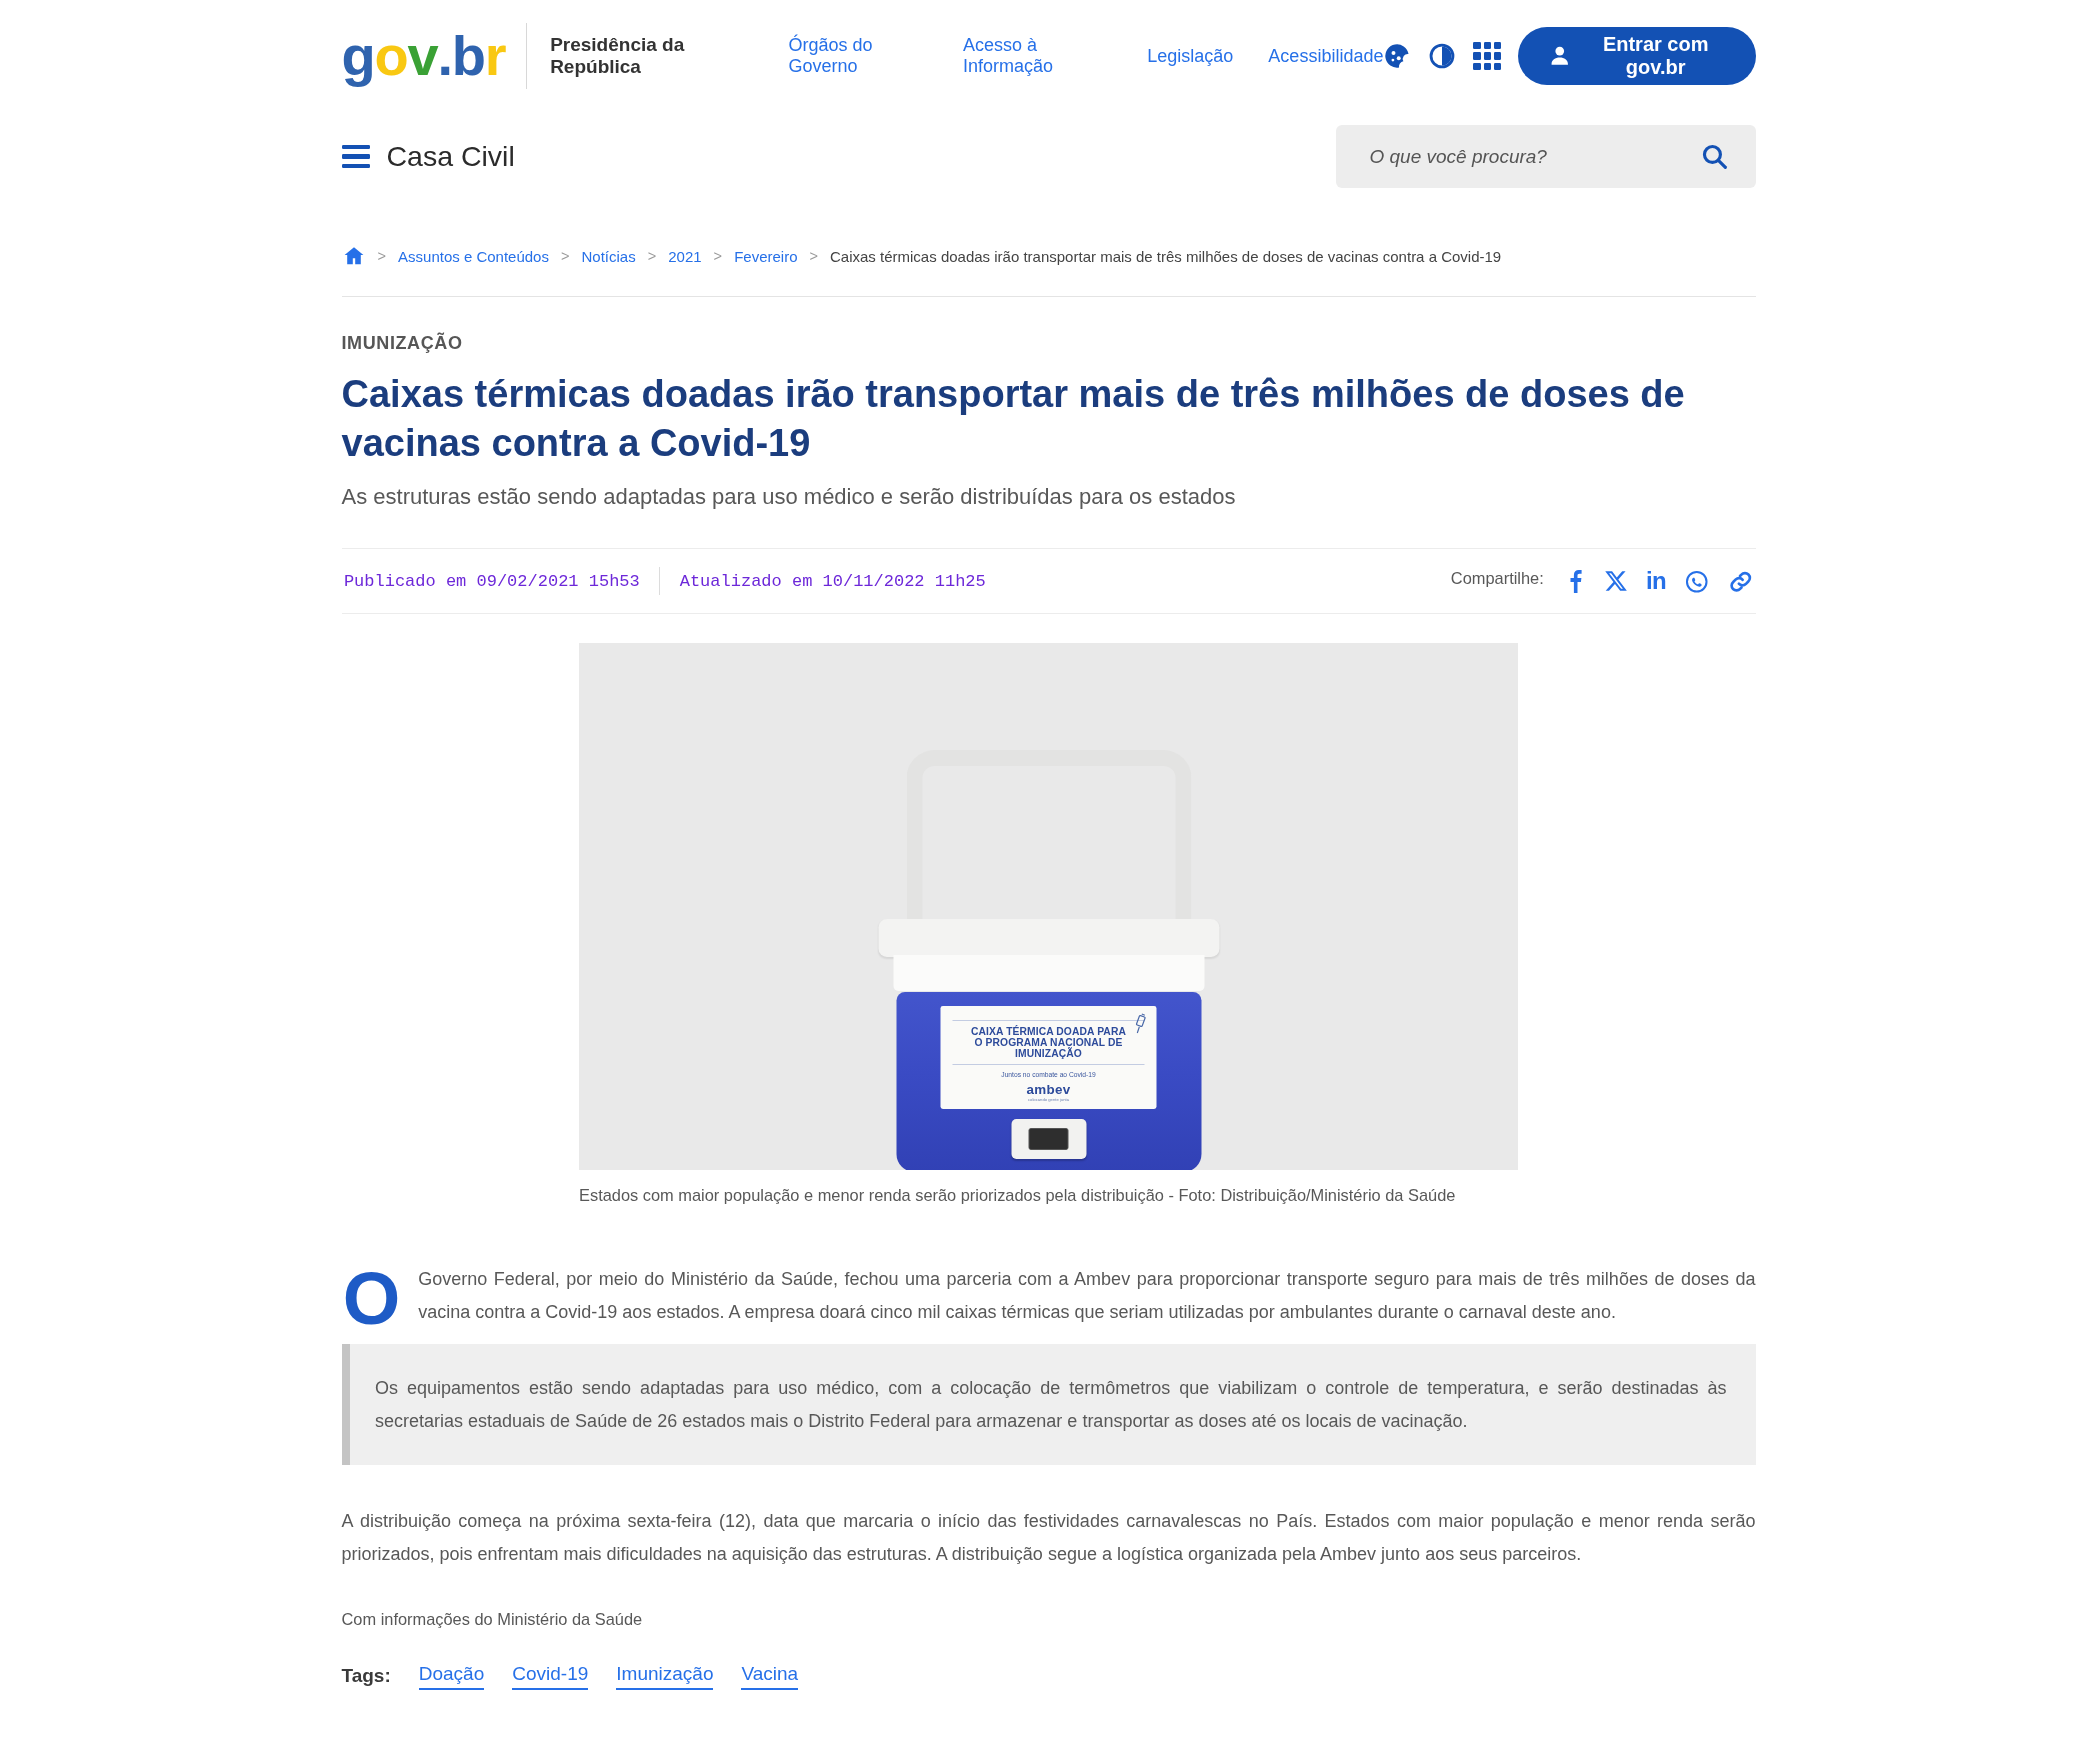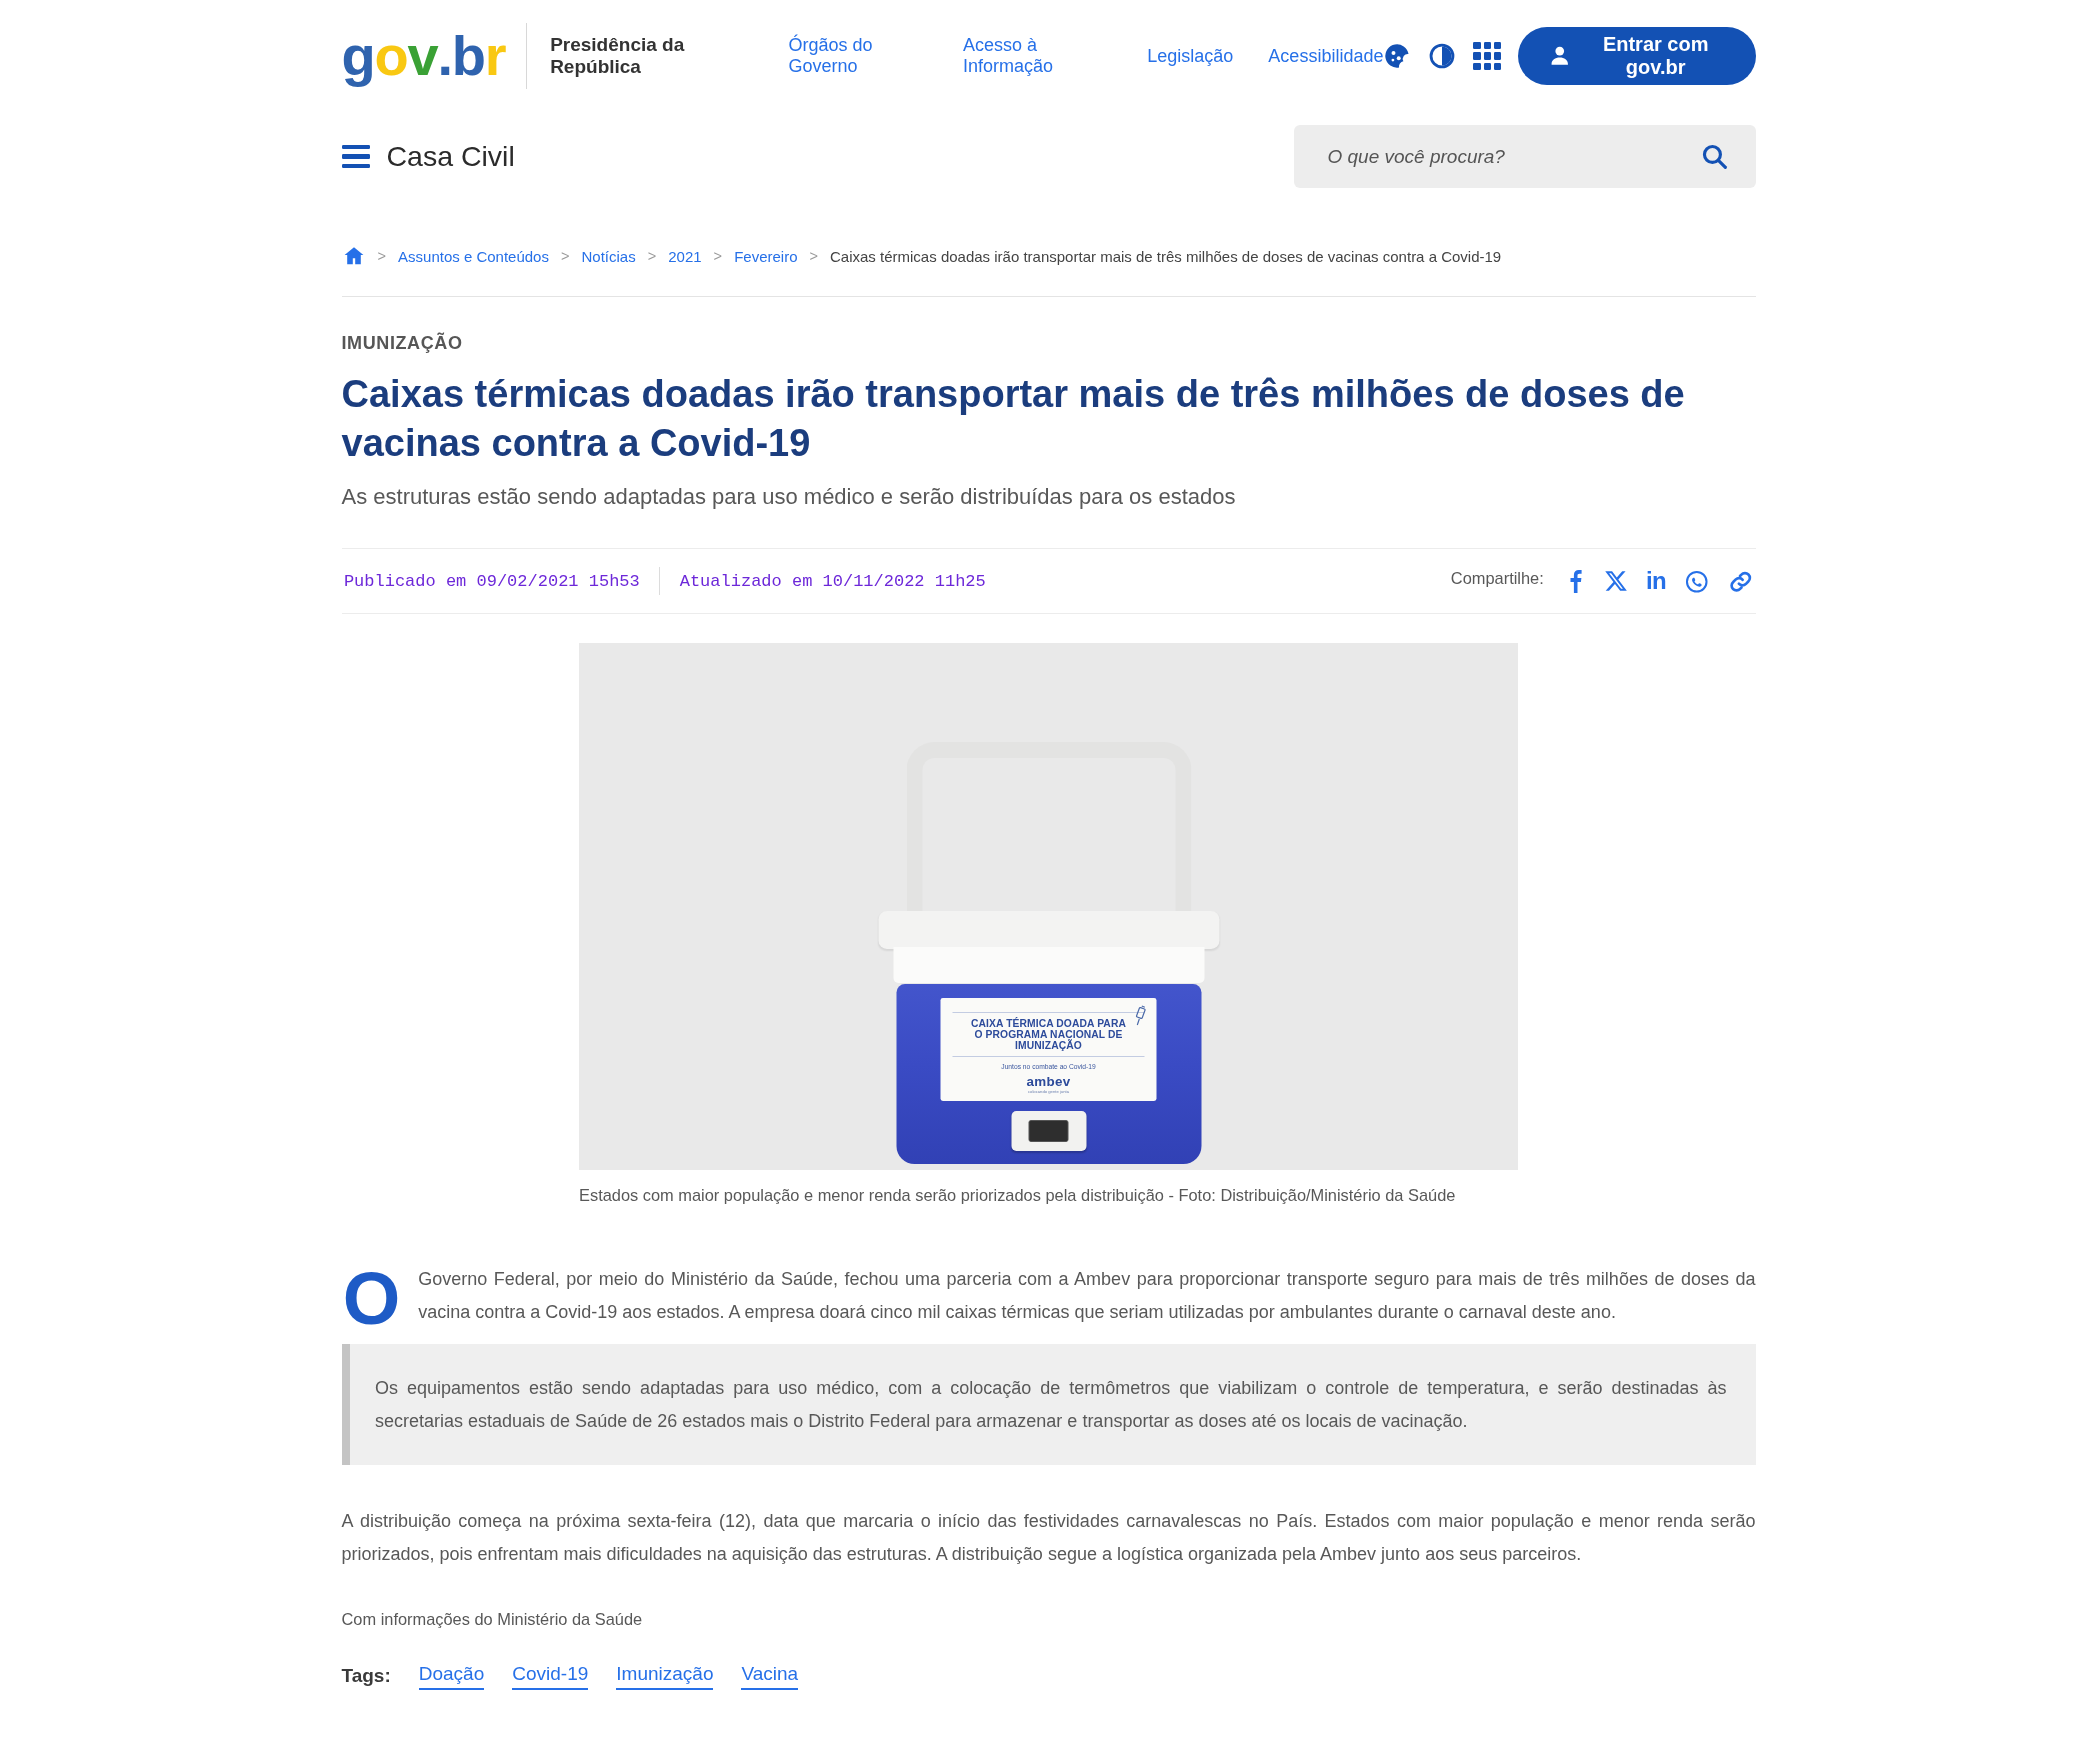"O que você procura?" .search { width: 462px -> 420px }
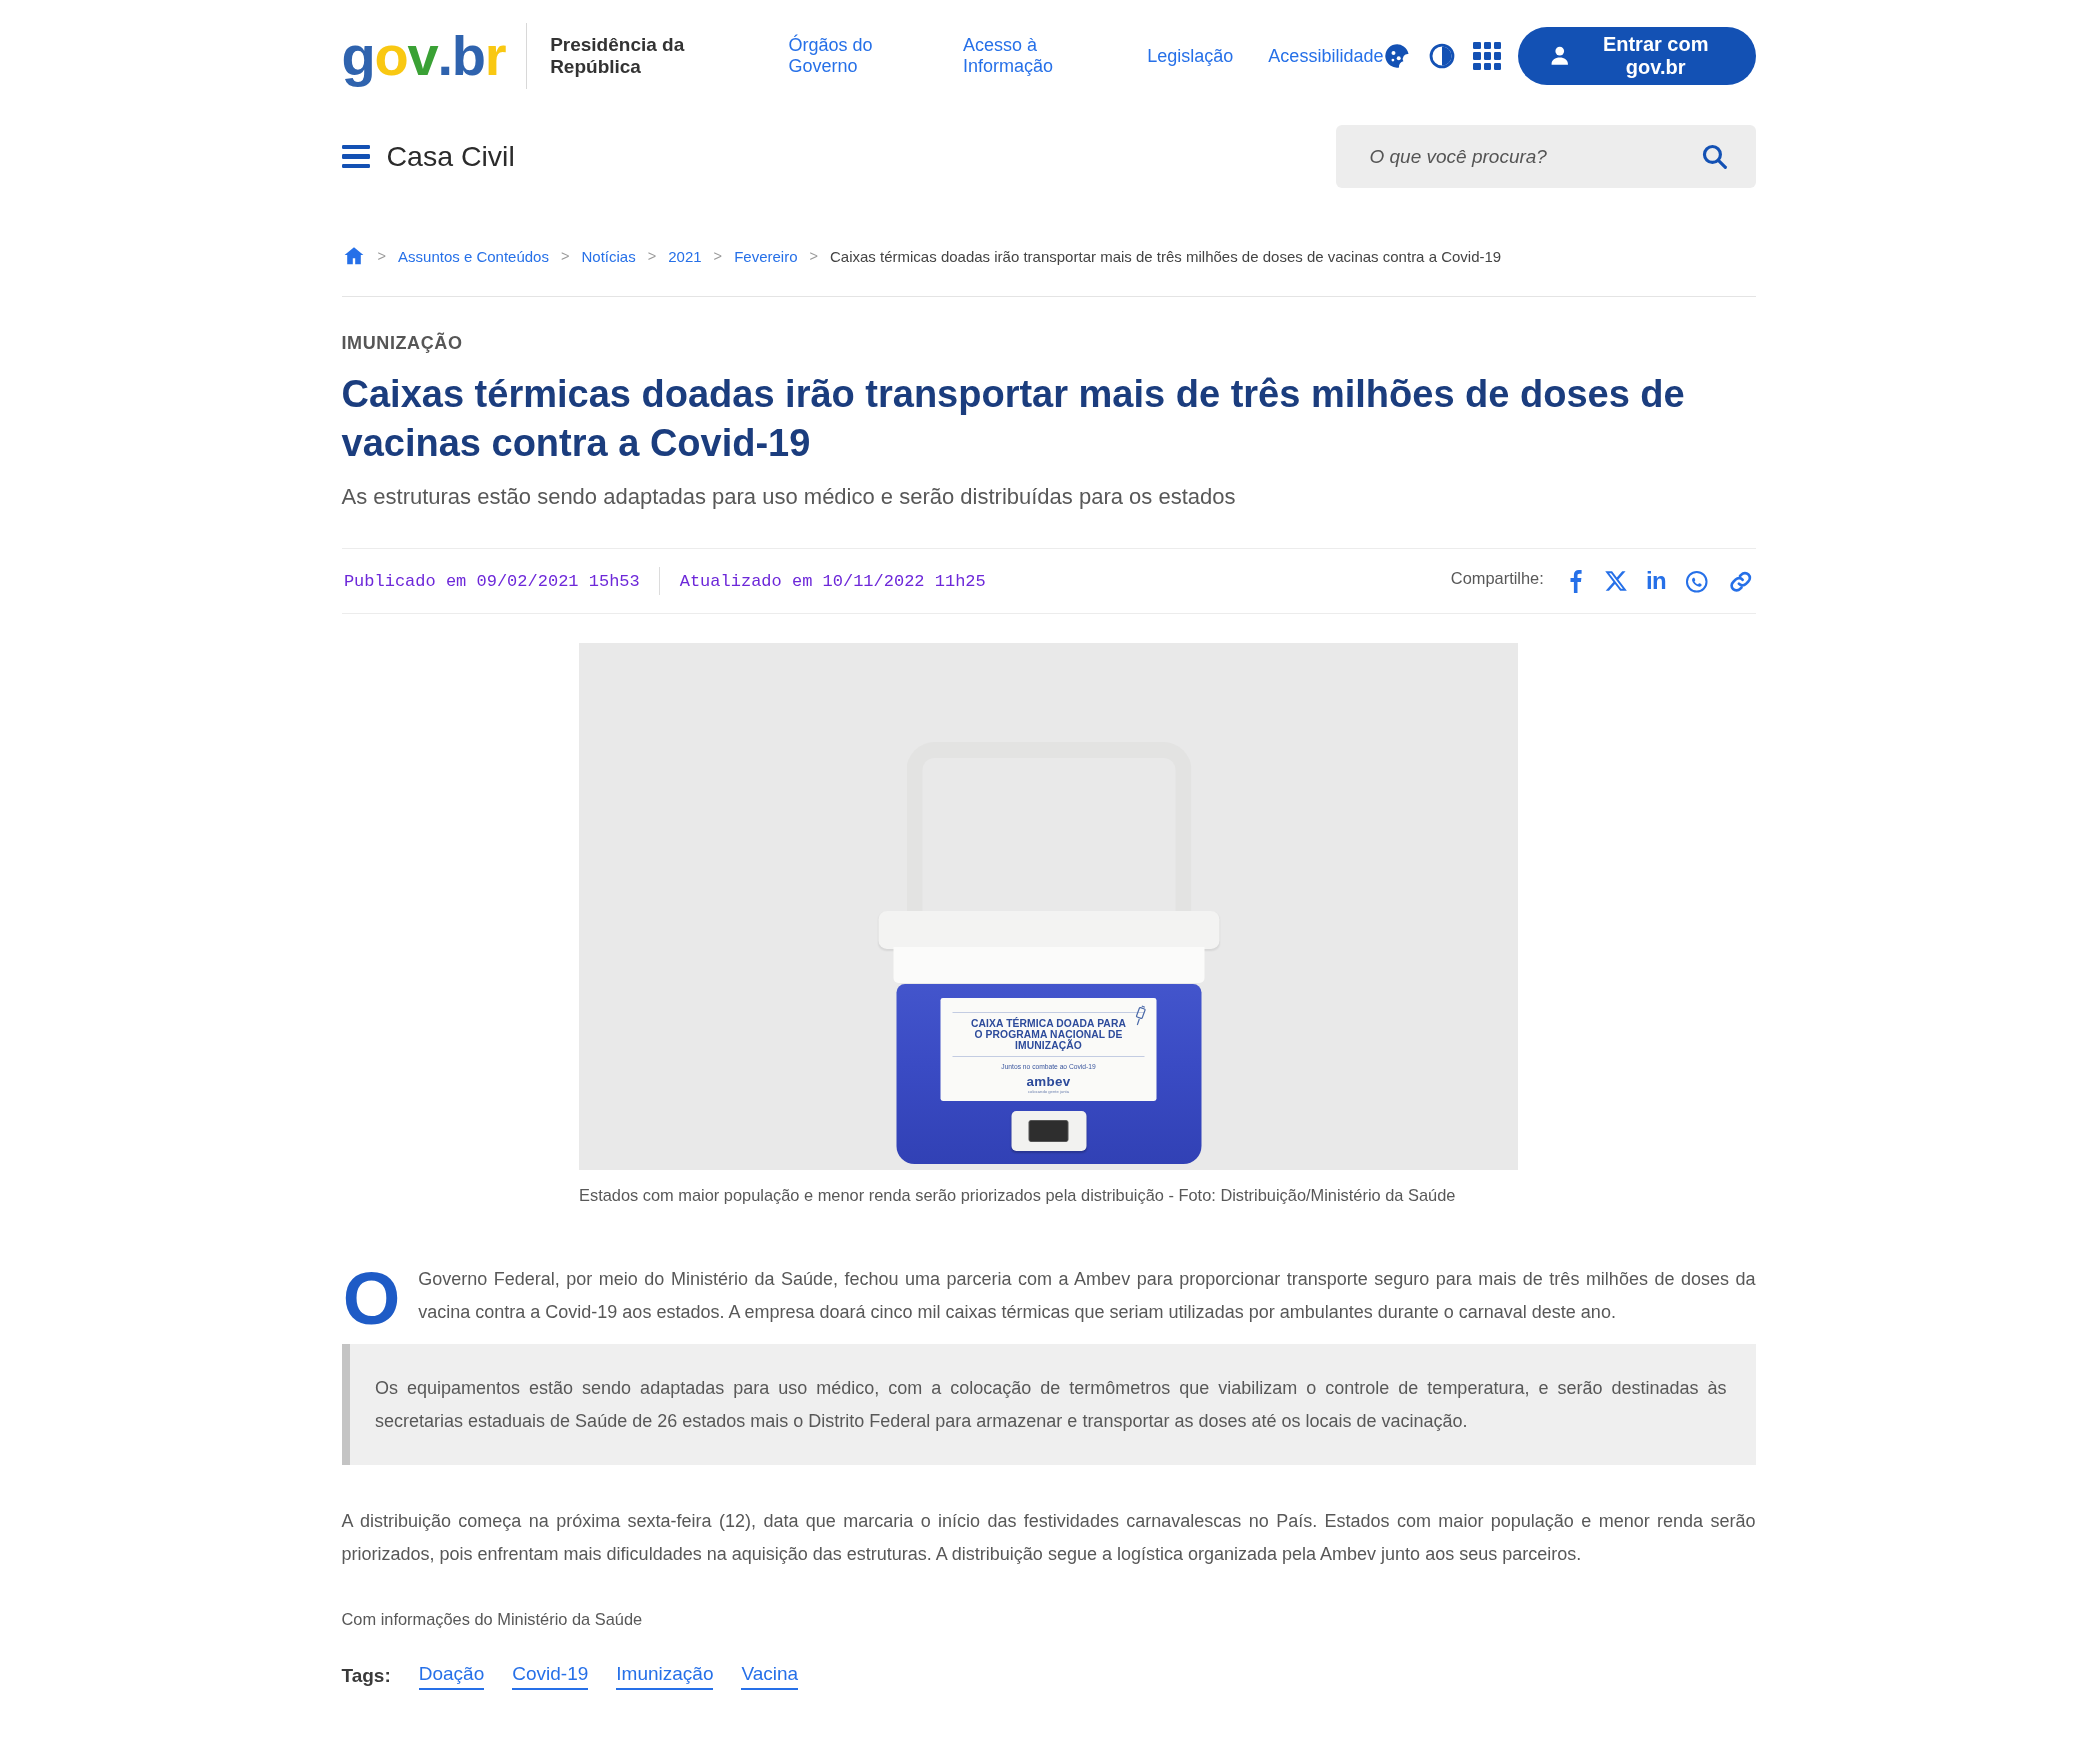"CAIXA TÉRMICA DOADA PARA" .cooler { top: 8px -> 16px }
